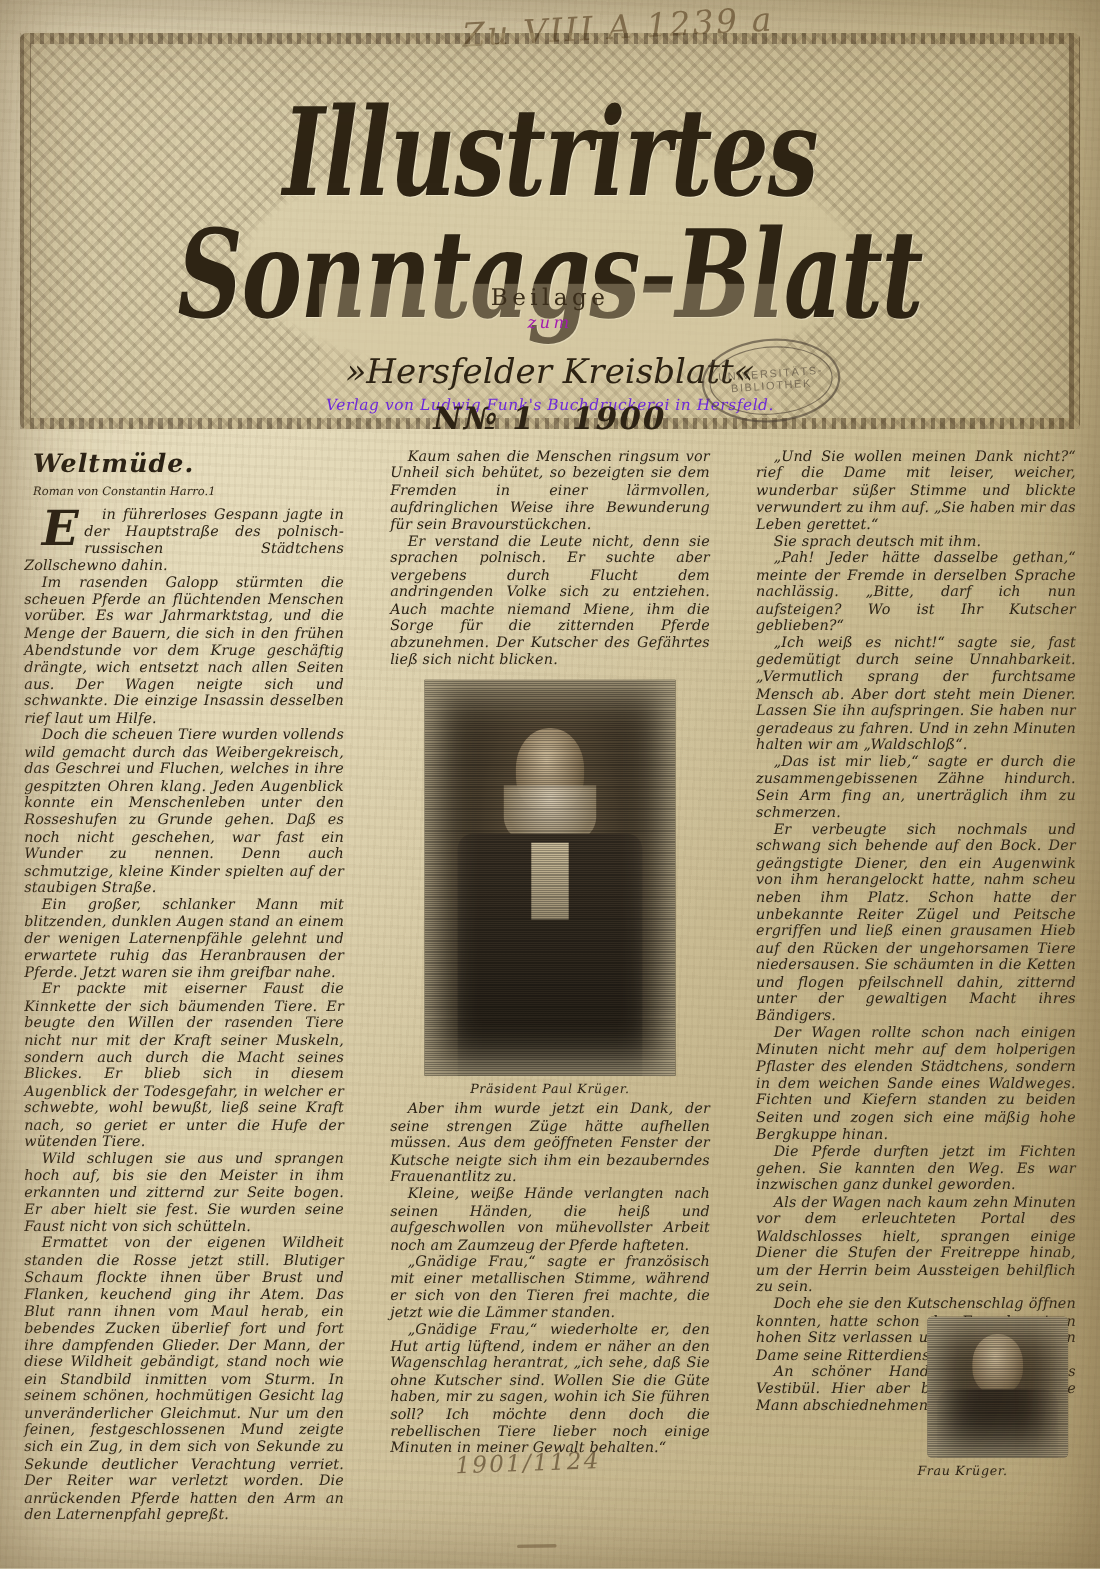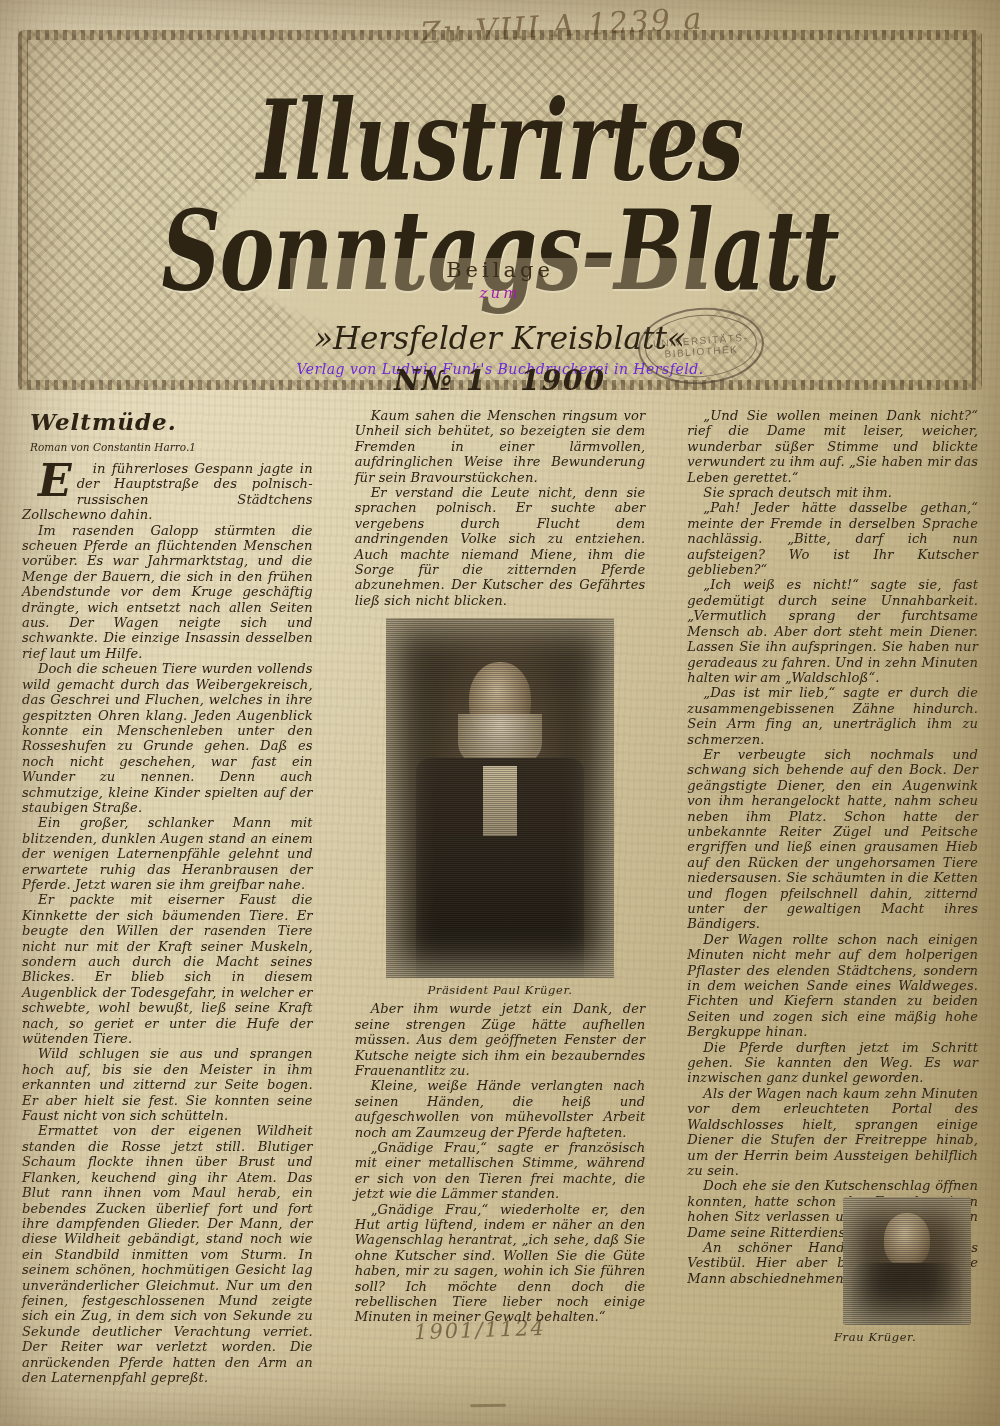"Wild schlugen sie aus und" p { text: konnten -> wurden }
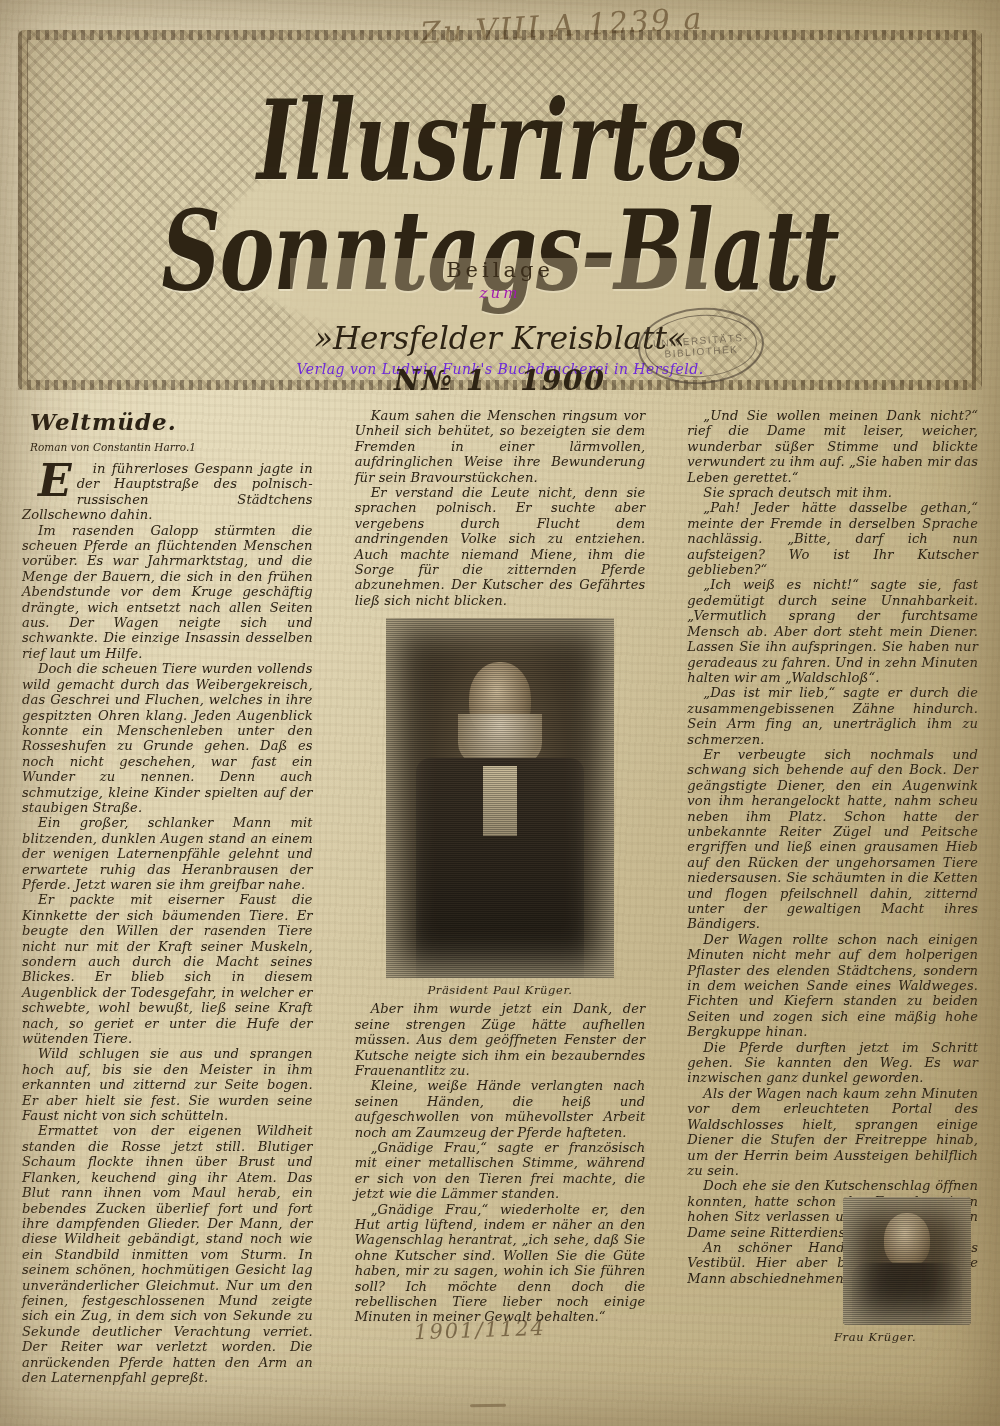"Die Pferde durften jetzt im" p { text: Schritt -> Fichten }
